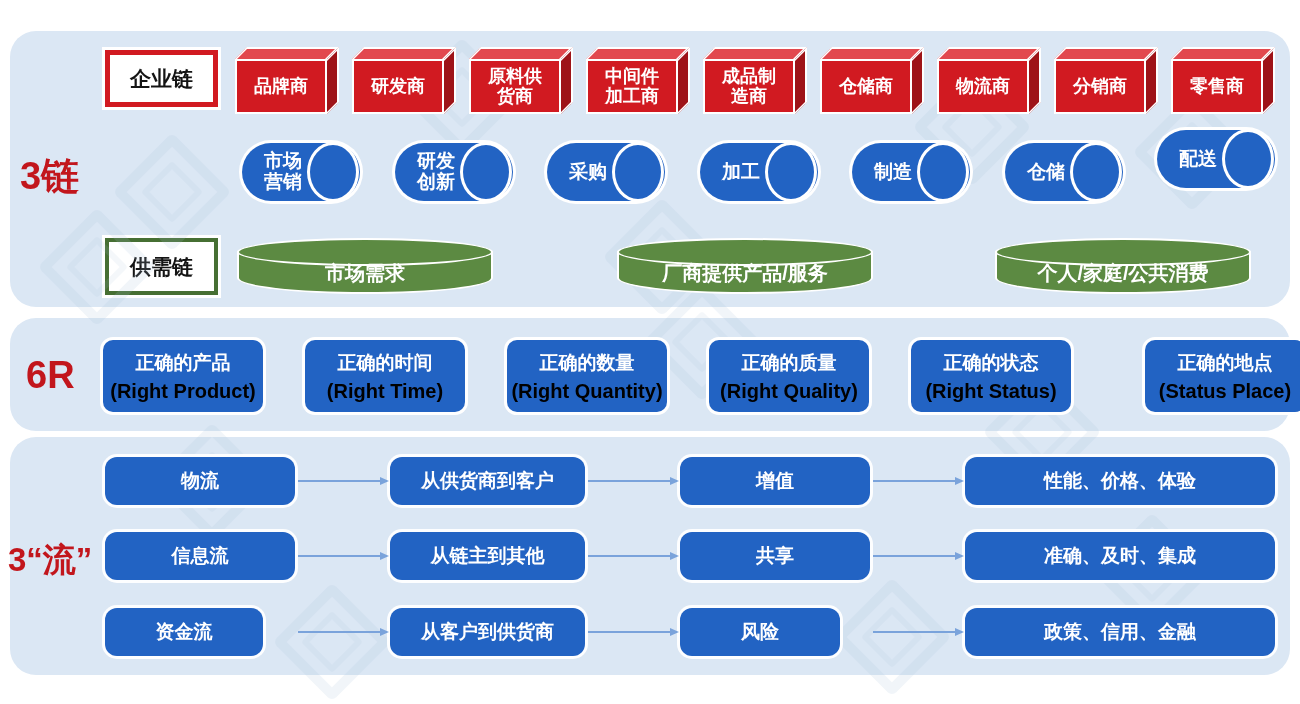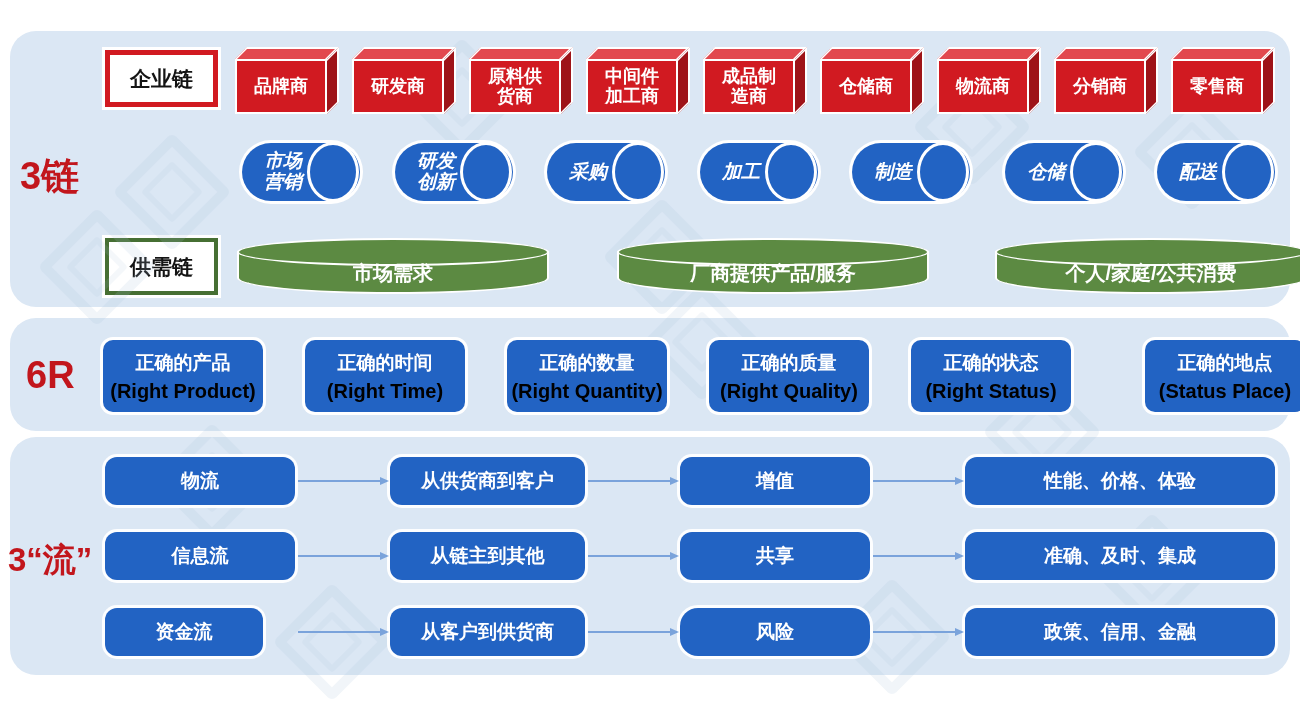"市场" .cyl { font-style: italic -> none }
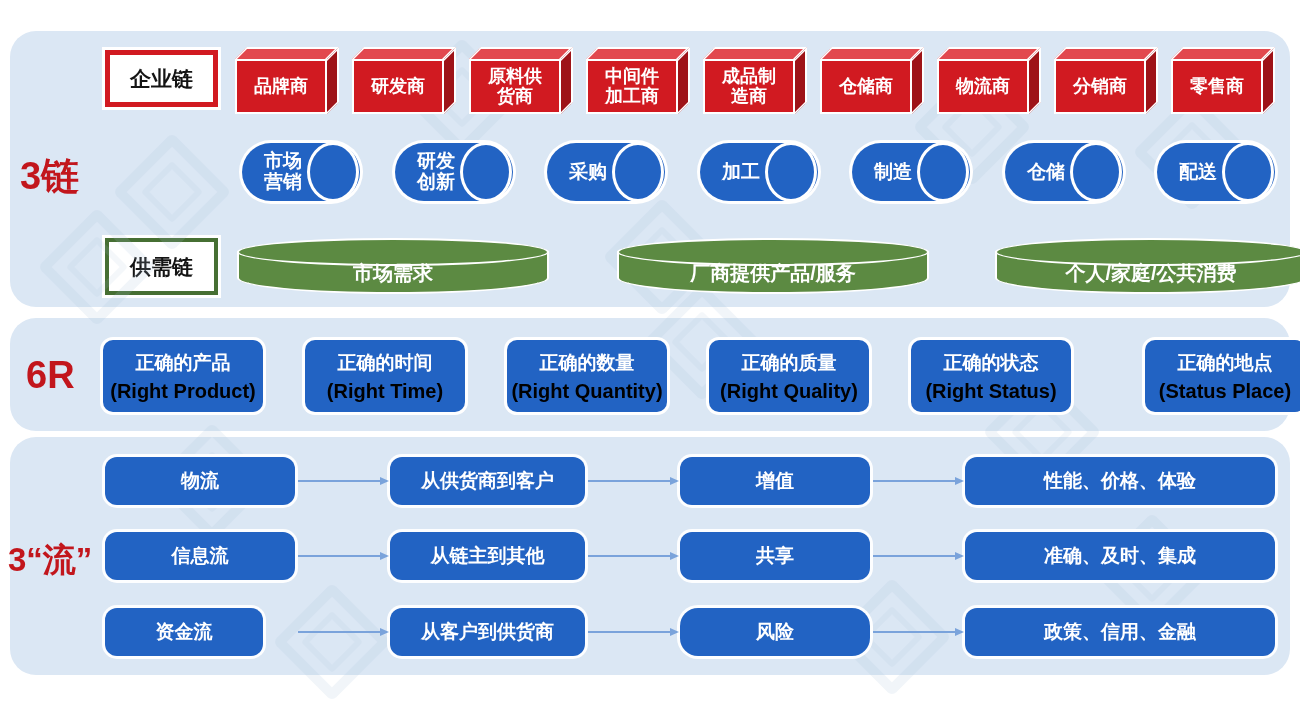"配送" div.cyl { top: 143px -> 130px }
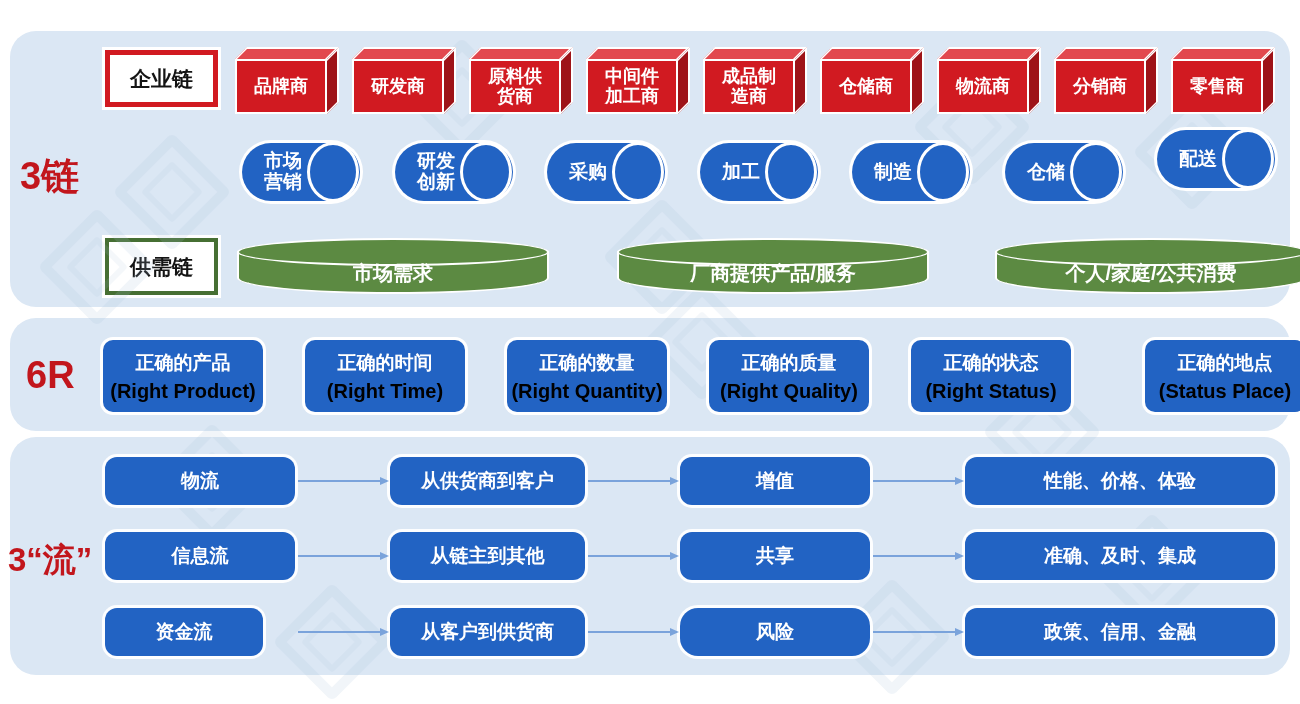"市场需求" .disk { width: 312px -> 256px }
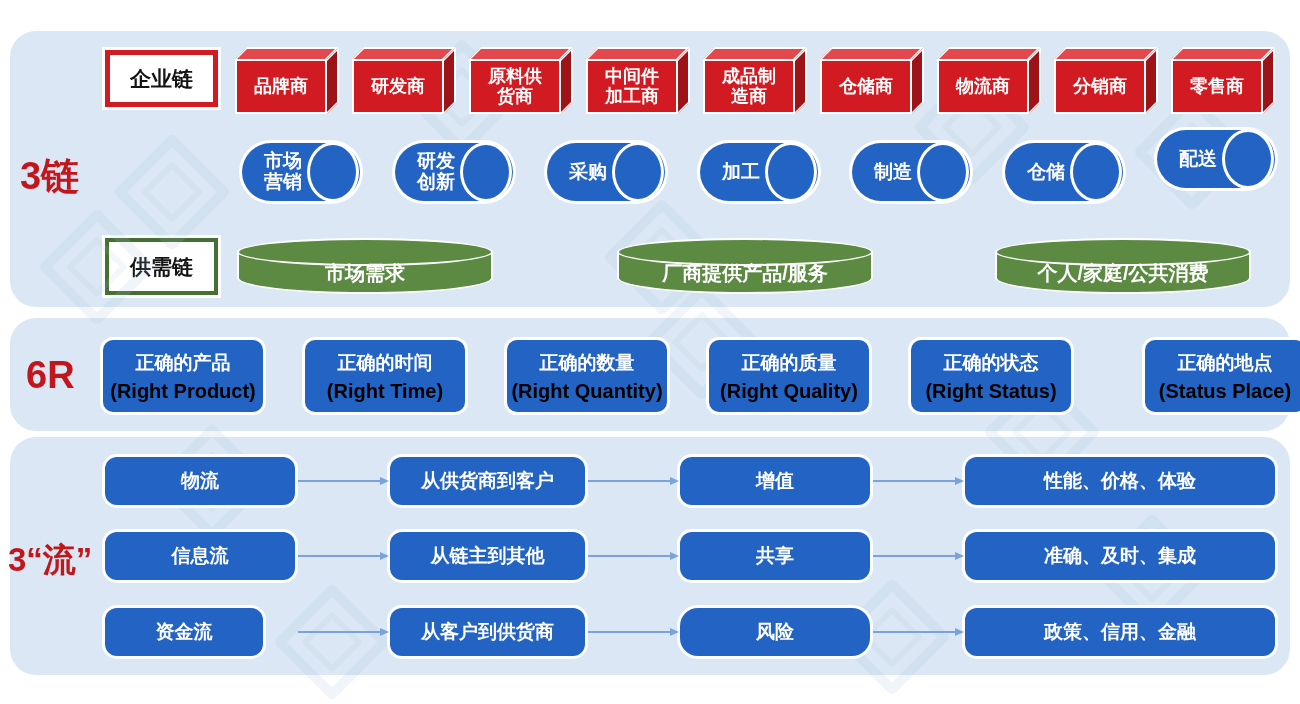"风险" div.flow-box { border-radius: 18px -> none; width: 190px -> 160px }
